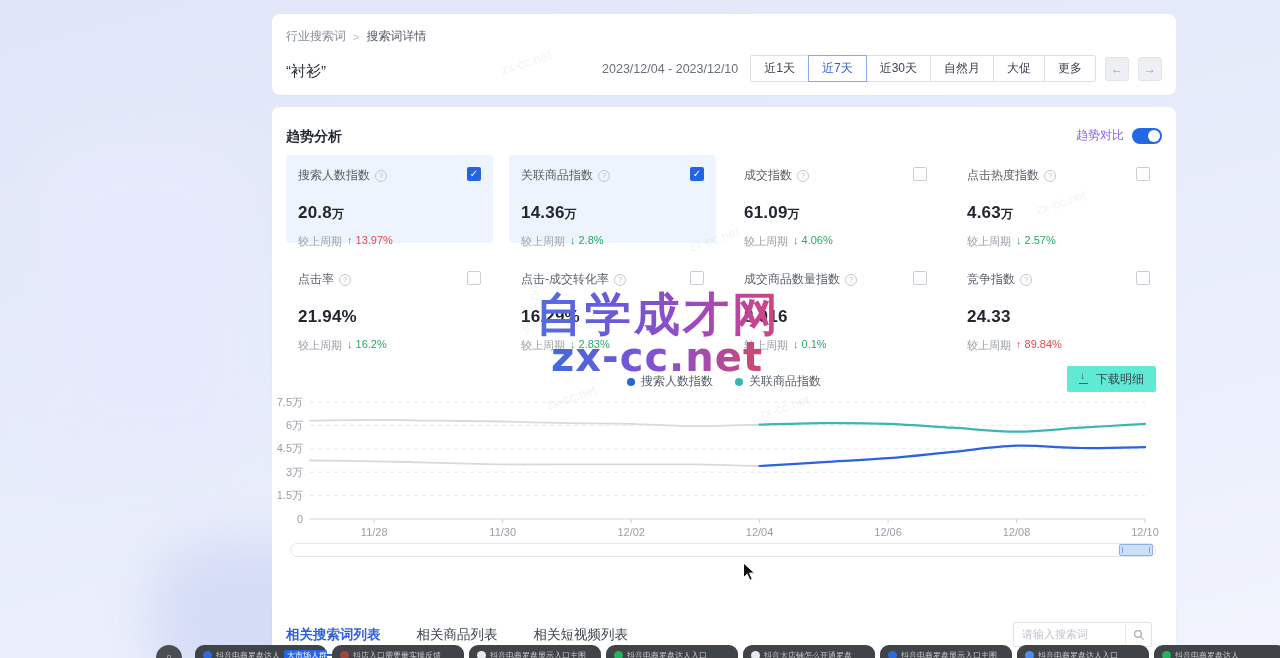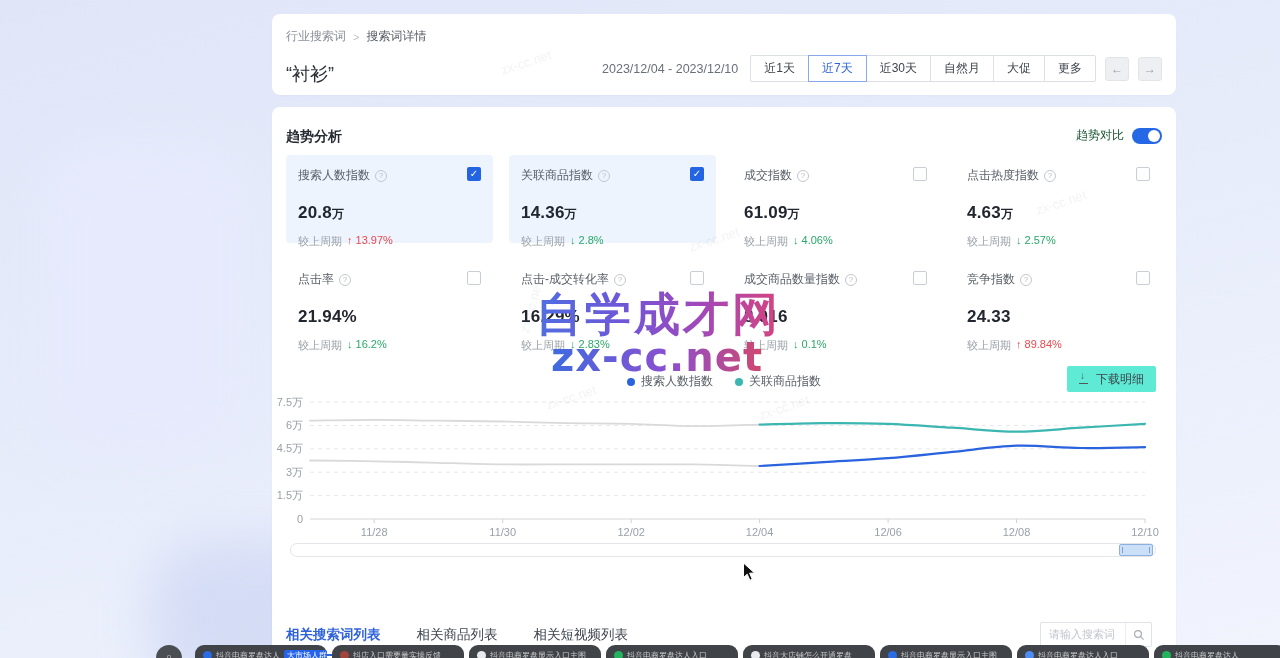"“衬衫”" .keyword { font-size: 18px -> 15px }
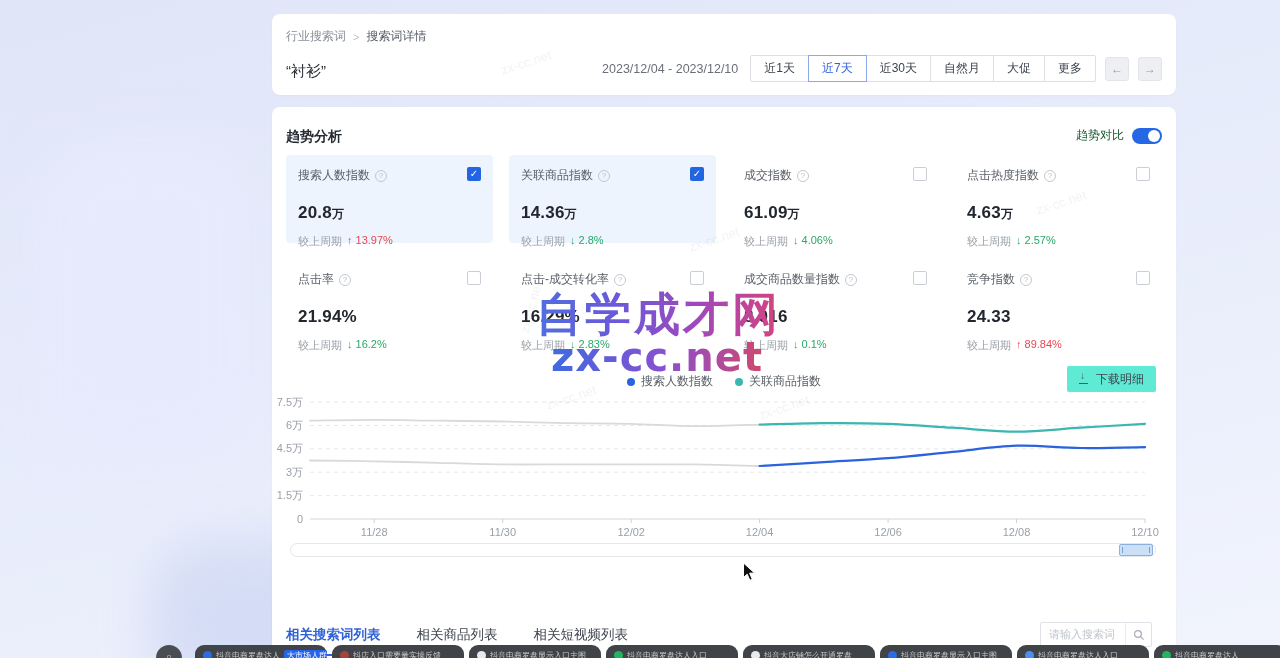"趋势对比" .compare { color: #14532d -> #8b5cf6 }
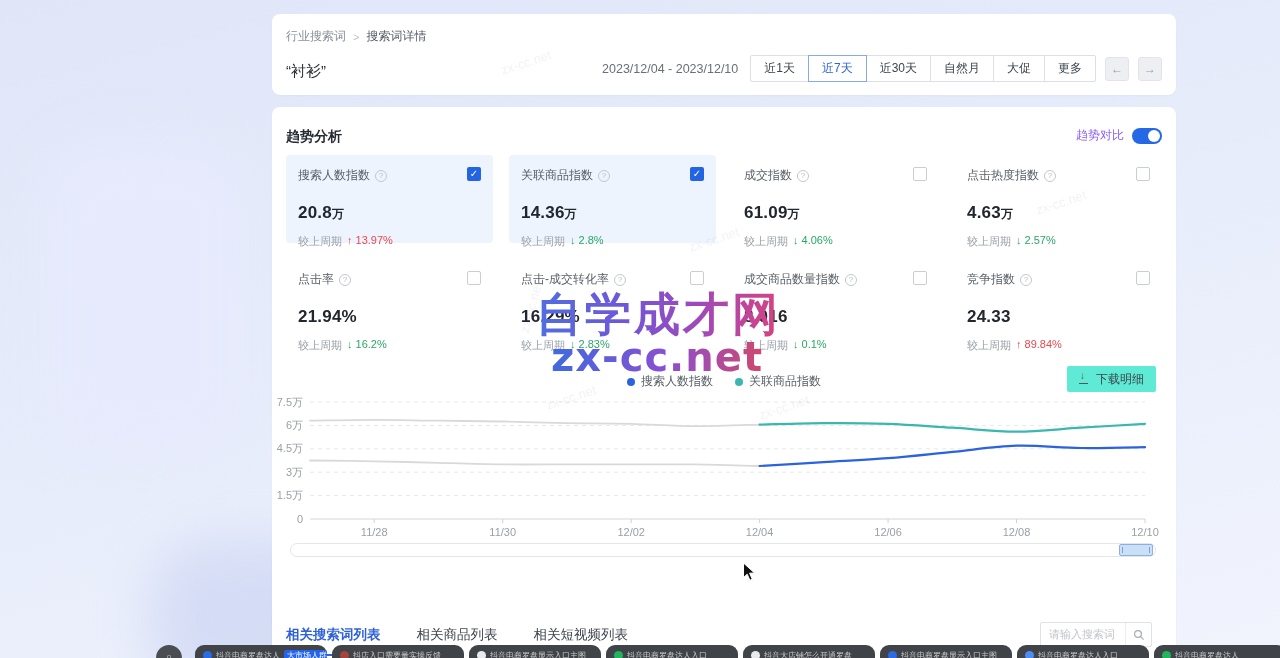"请输入搜索词" .kw-search { width: 112px -> 139px }
